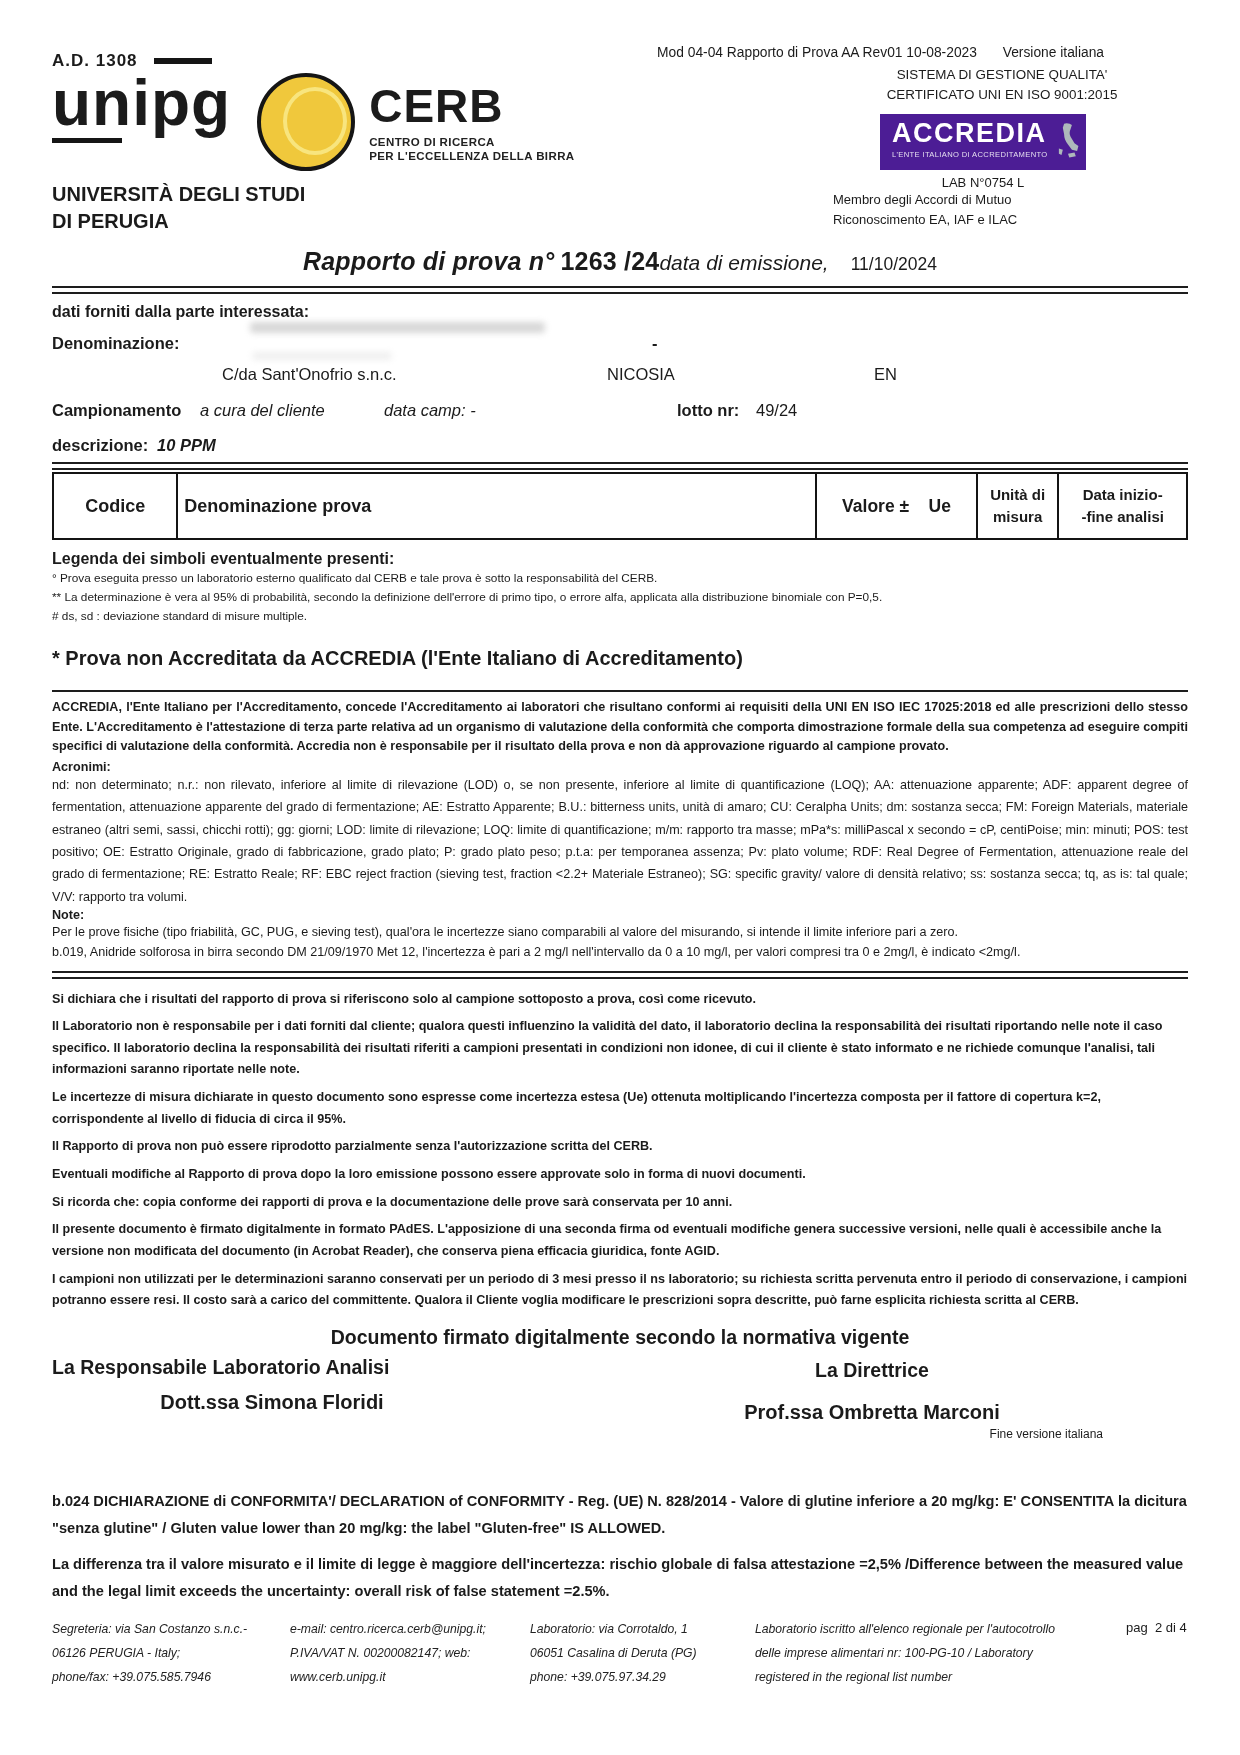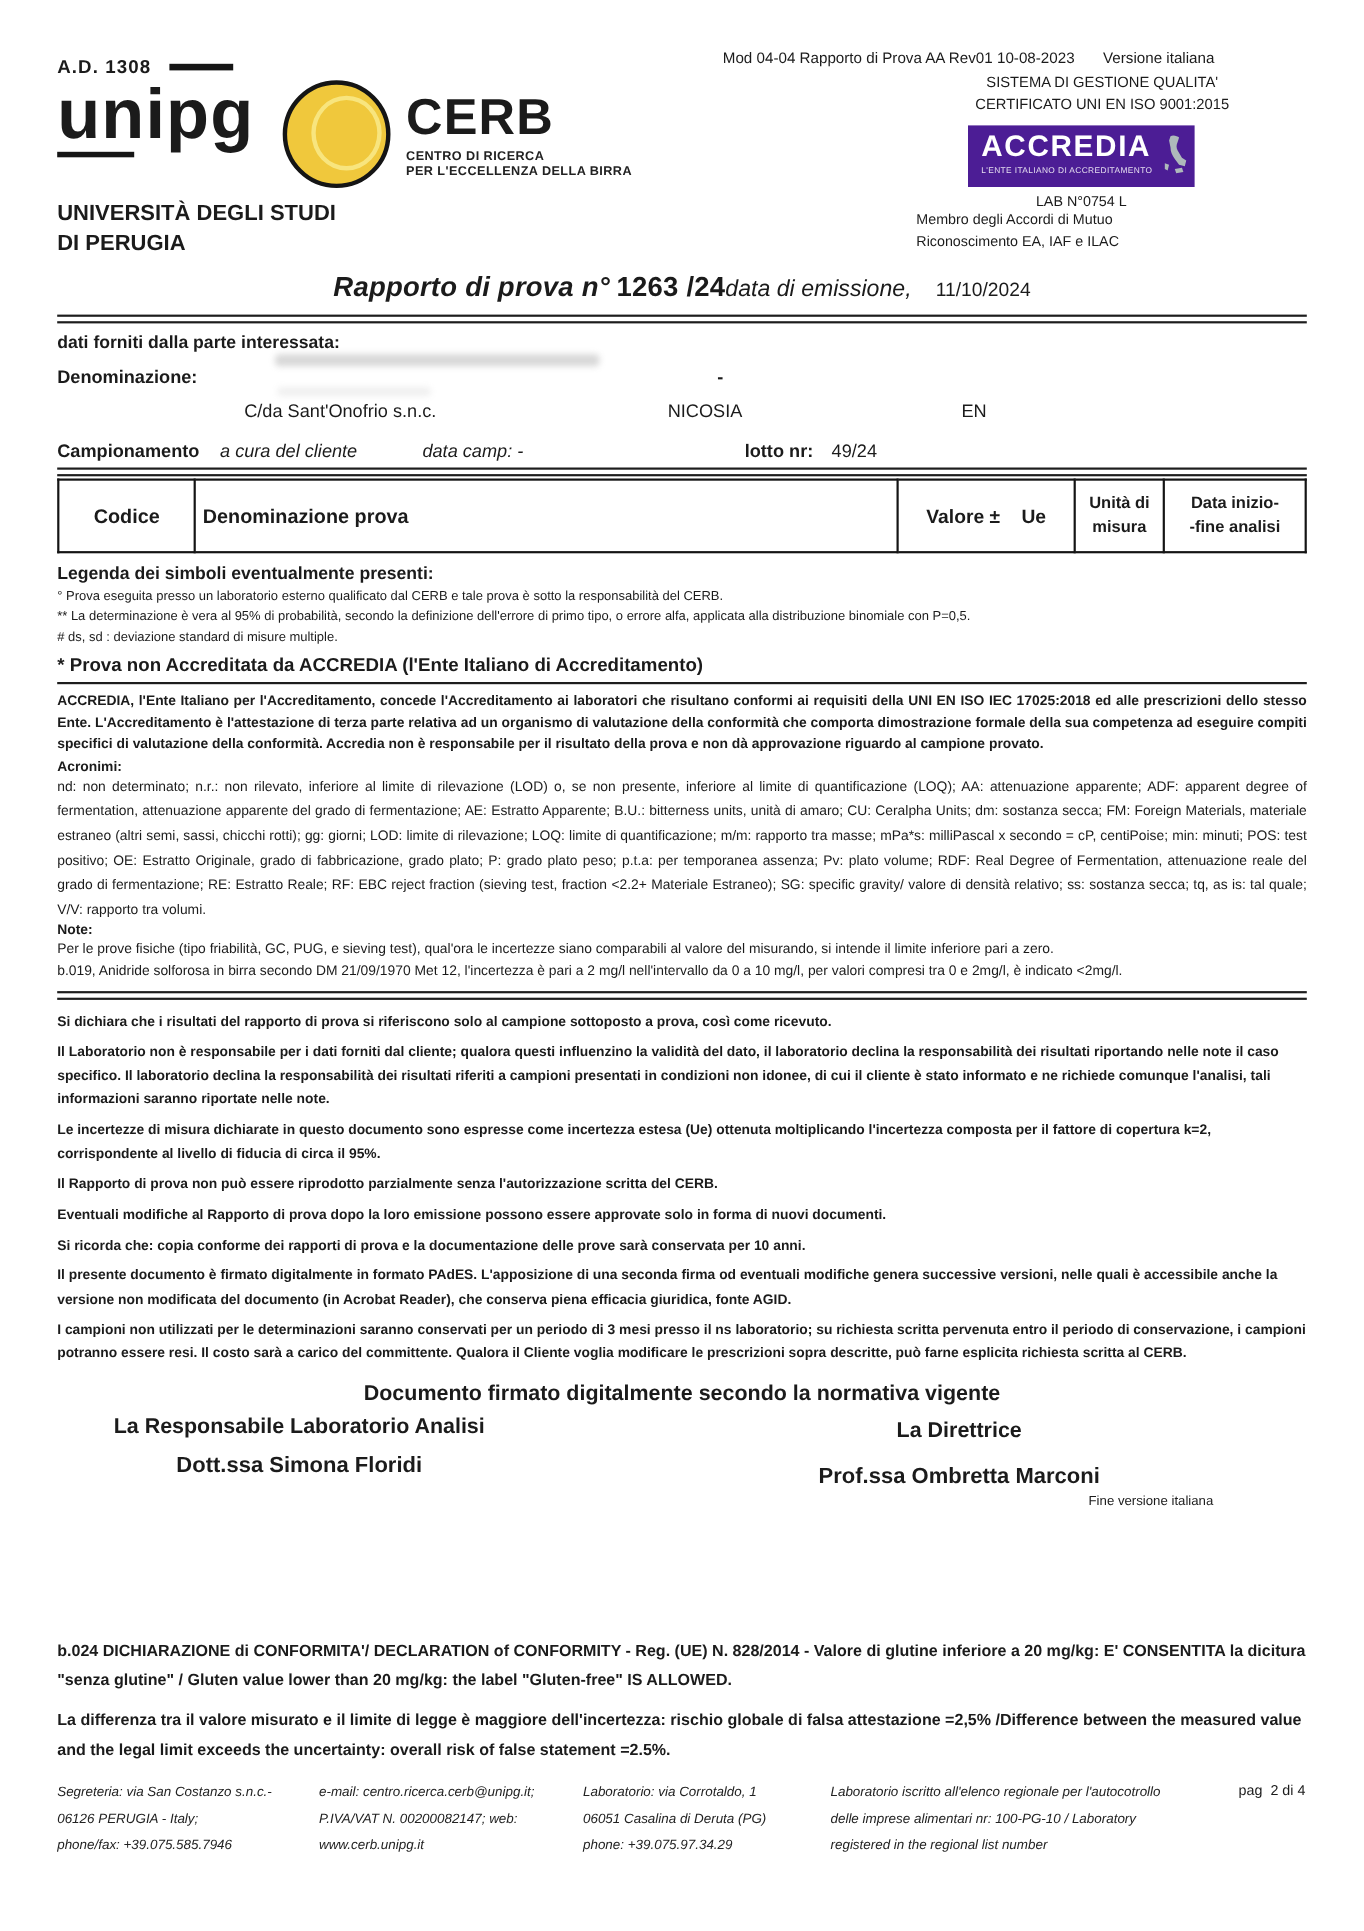"descrizione:" div.row { html: none -> <div> <span>descrizione:</span> <span>10 PPM</span> </div> }
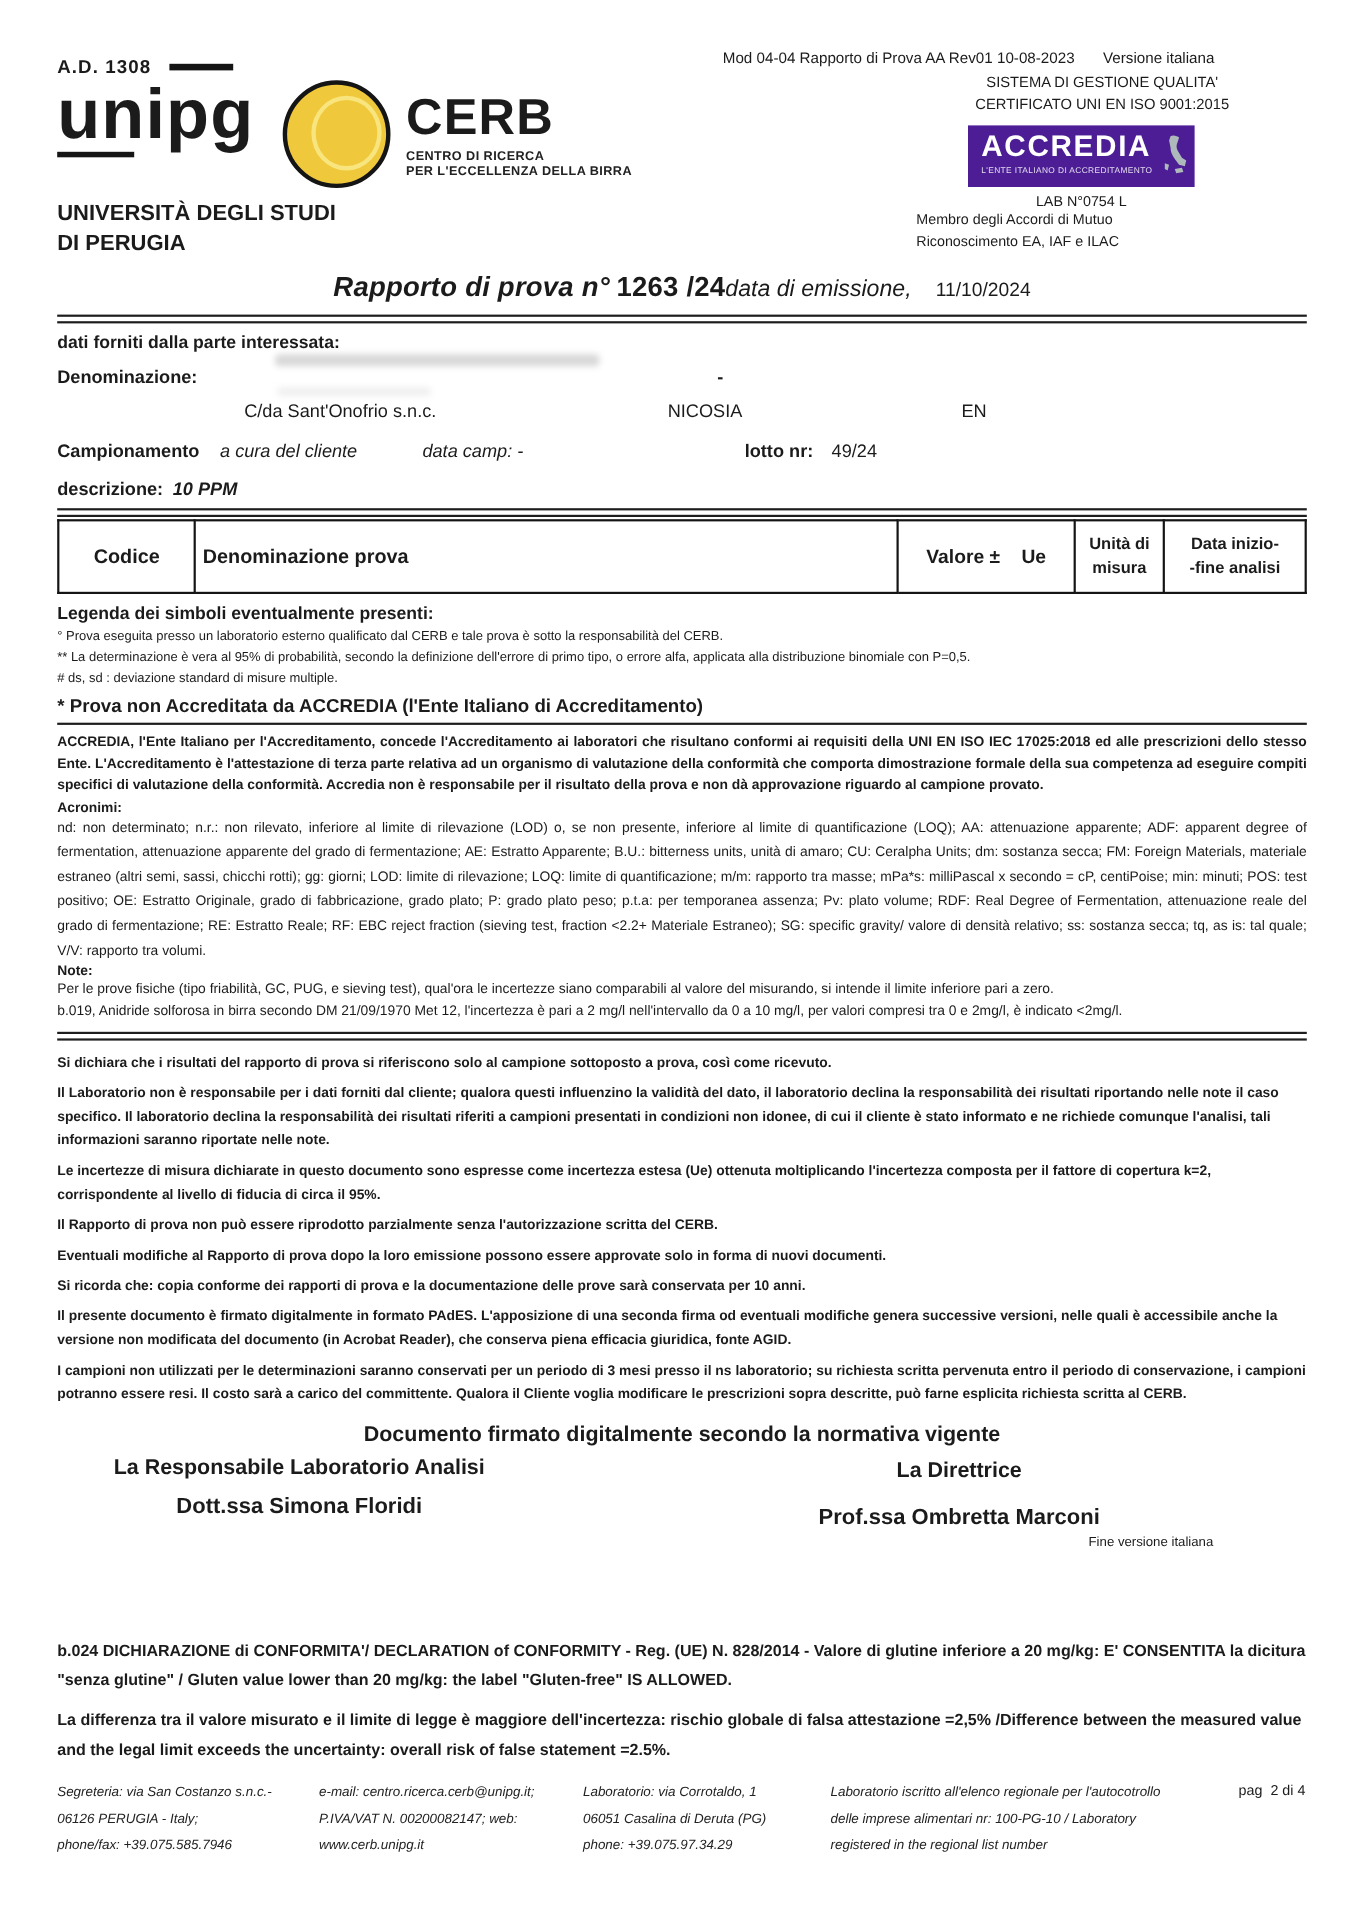"* Prova non Accreditata da" .not-accredited { font-size: 17px -> 20px; margin-top: 8px -> 23px; padding-bottom: 5px -> 20px }
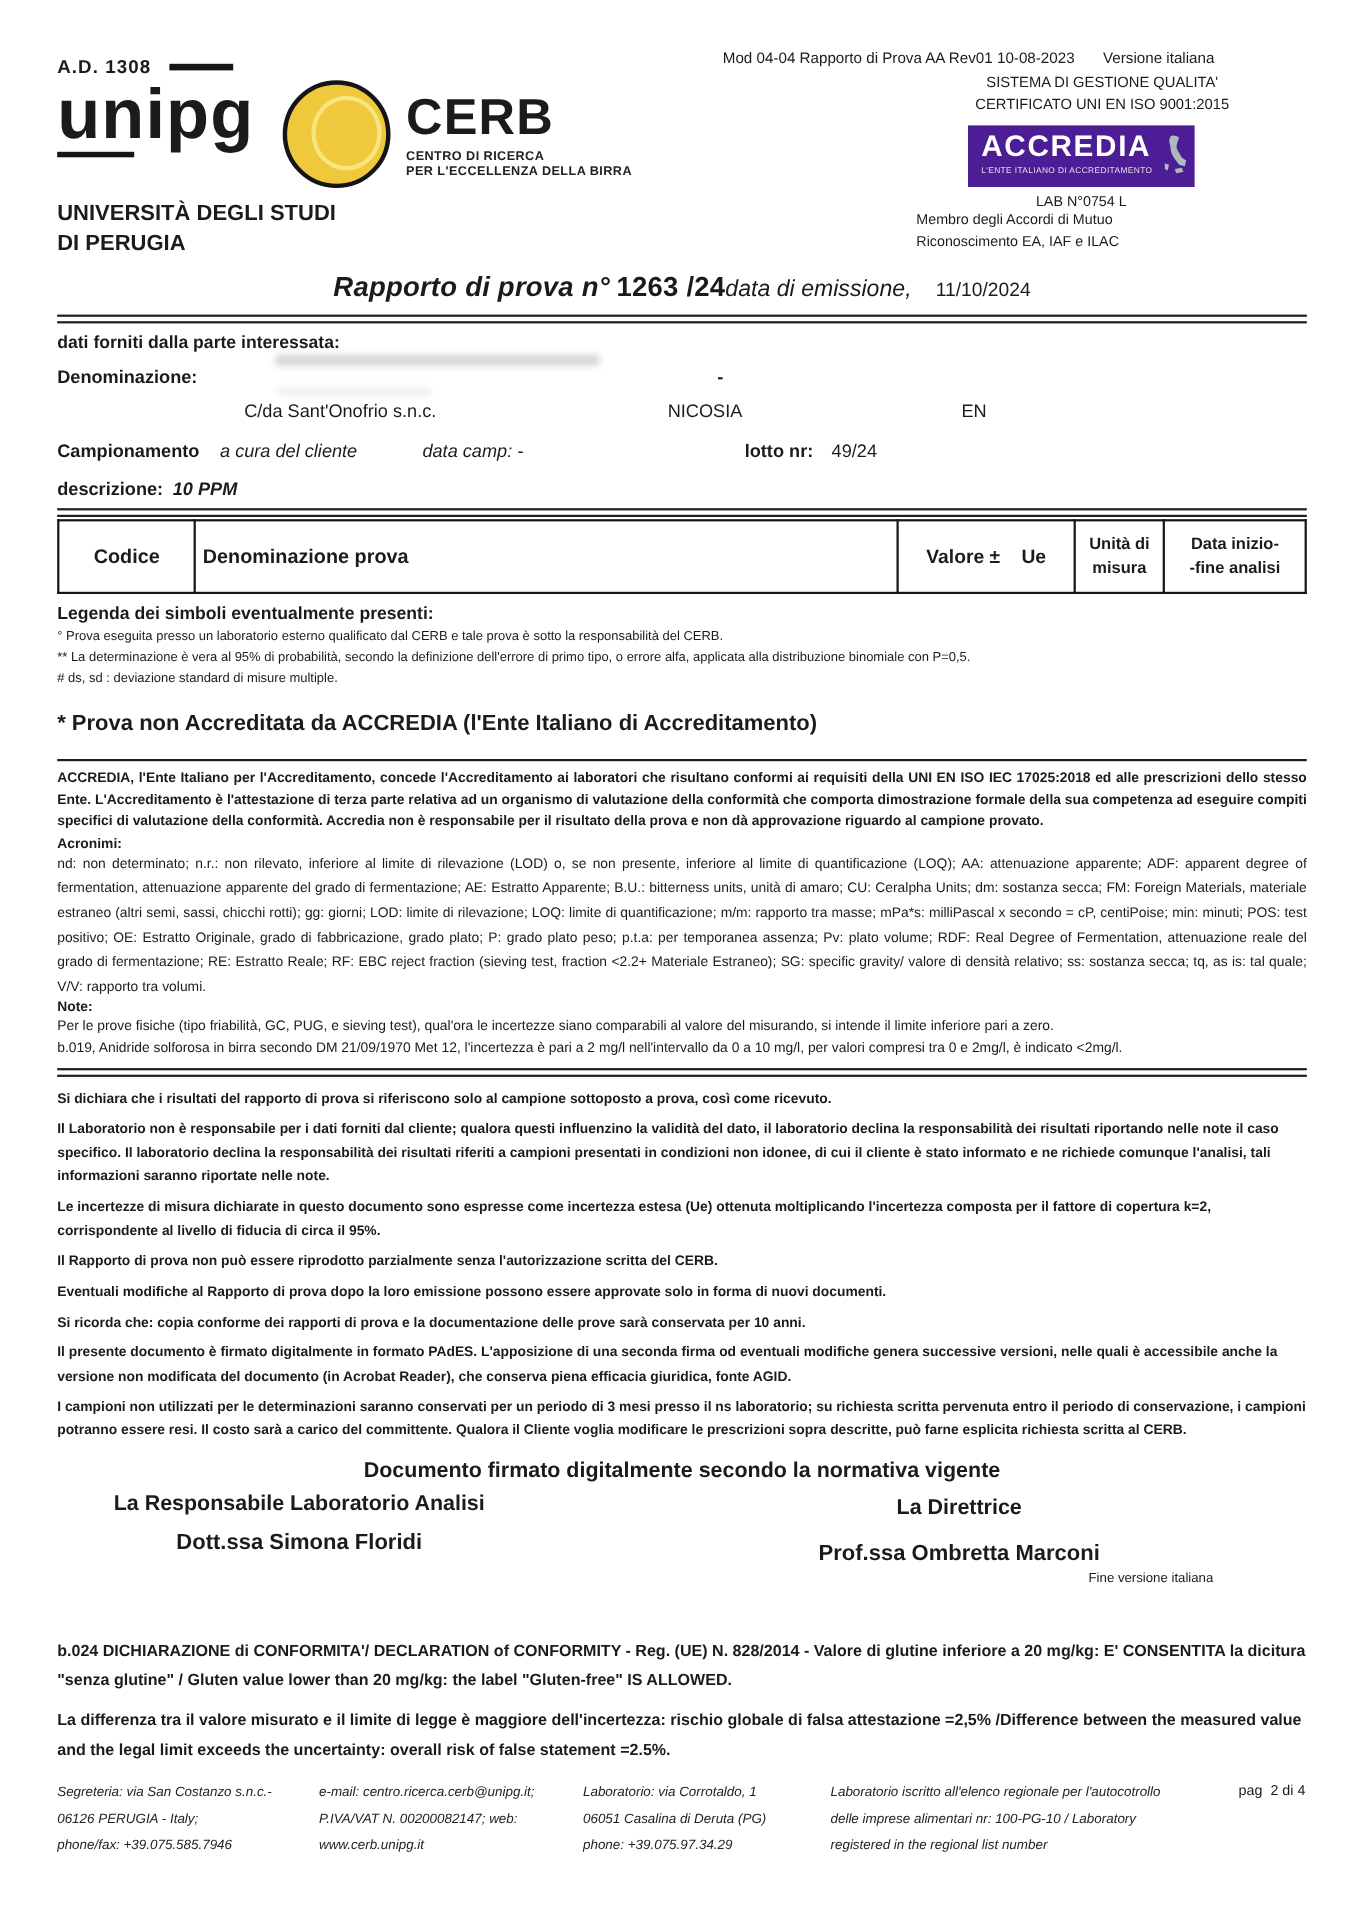"La Responsabile Laboratorio Analisi" .sig-left-role { text-align: center -> none }
